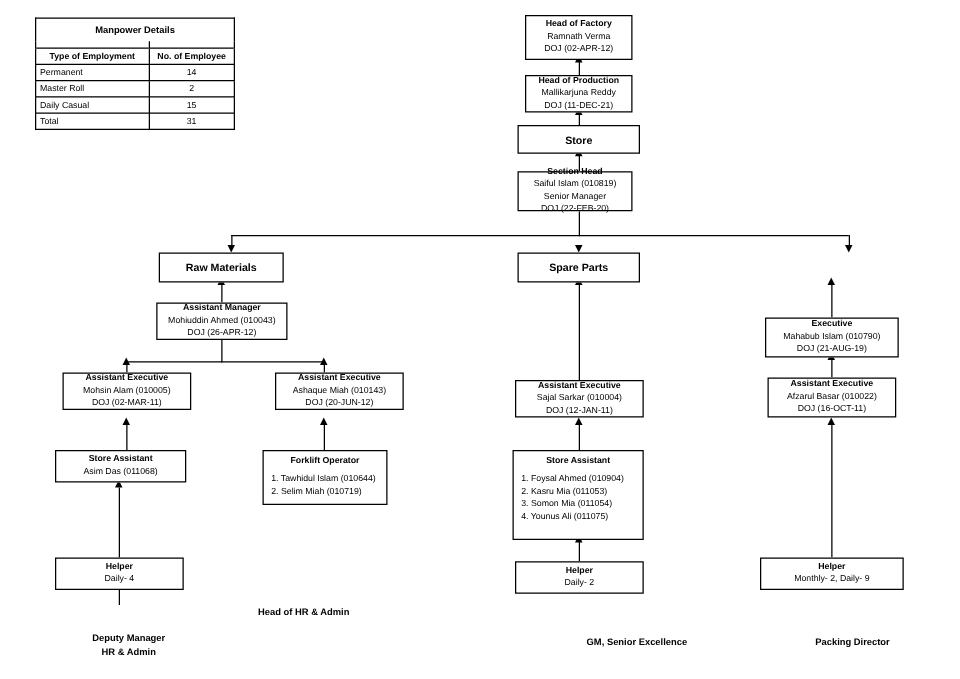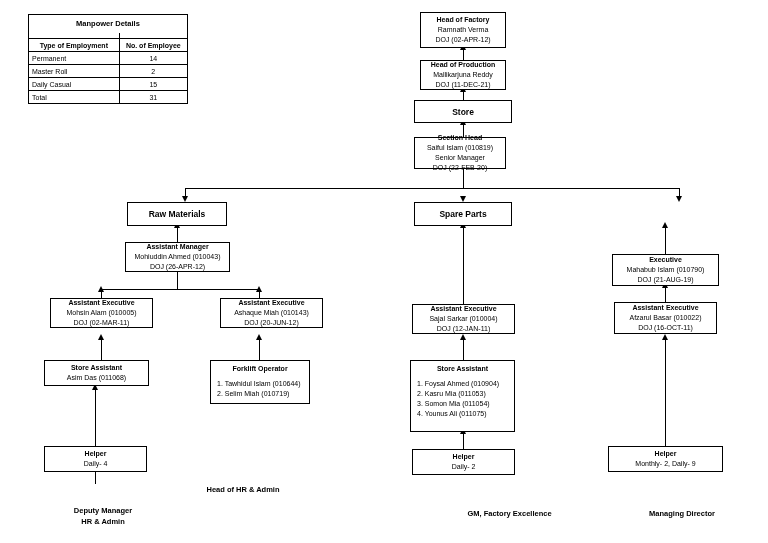"GM, Factory Excellence" div.footer-label { text: Factory -> Senior }
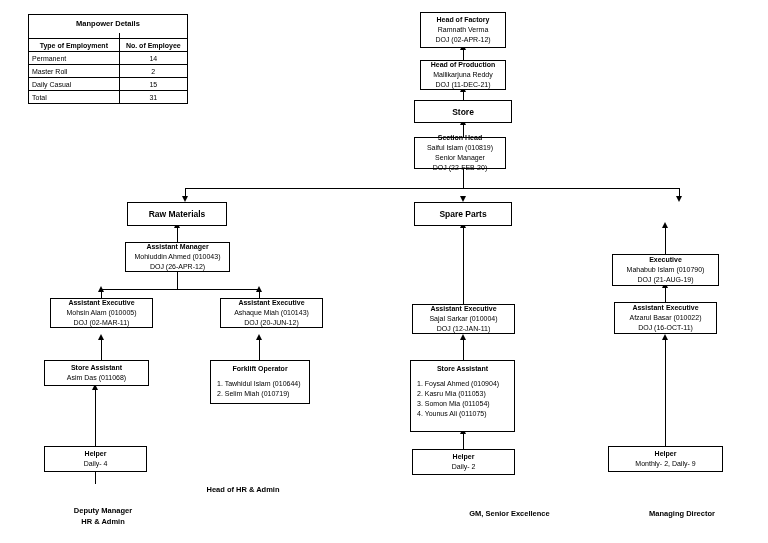"Managing Director" div.footer-label { text: Managing -> Packing }
